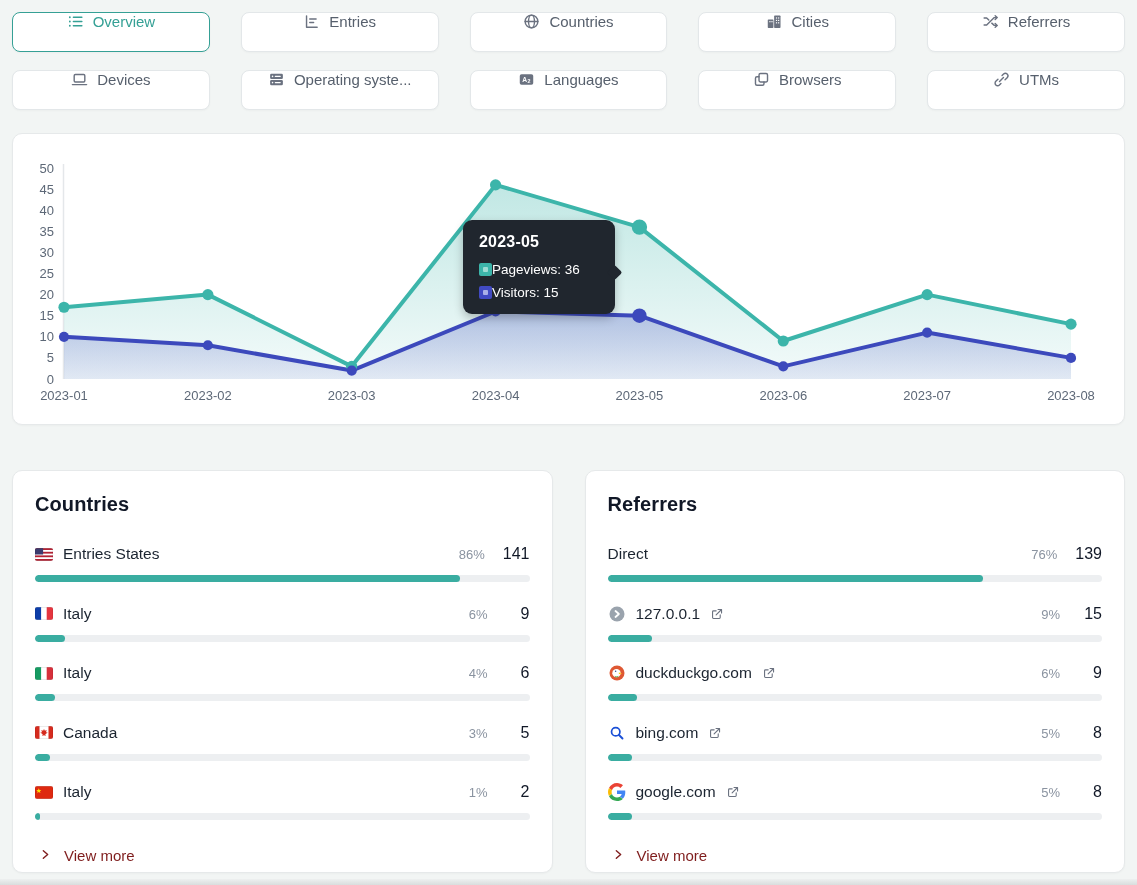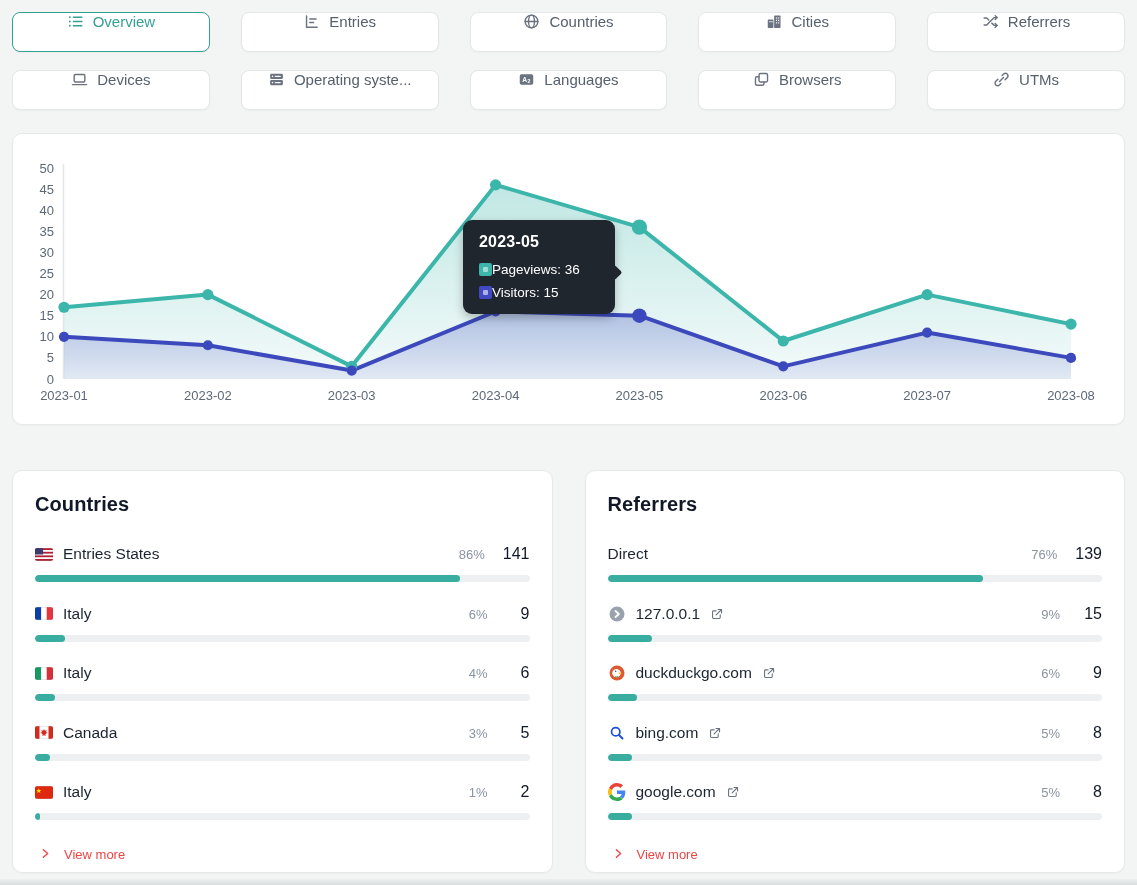"View more" .view-more { color: #ef4444 -> #7f1d1d; font-size: 13px -> 15px }
